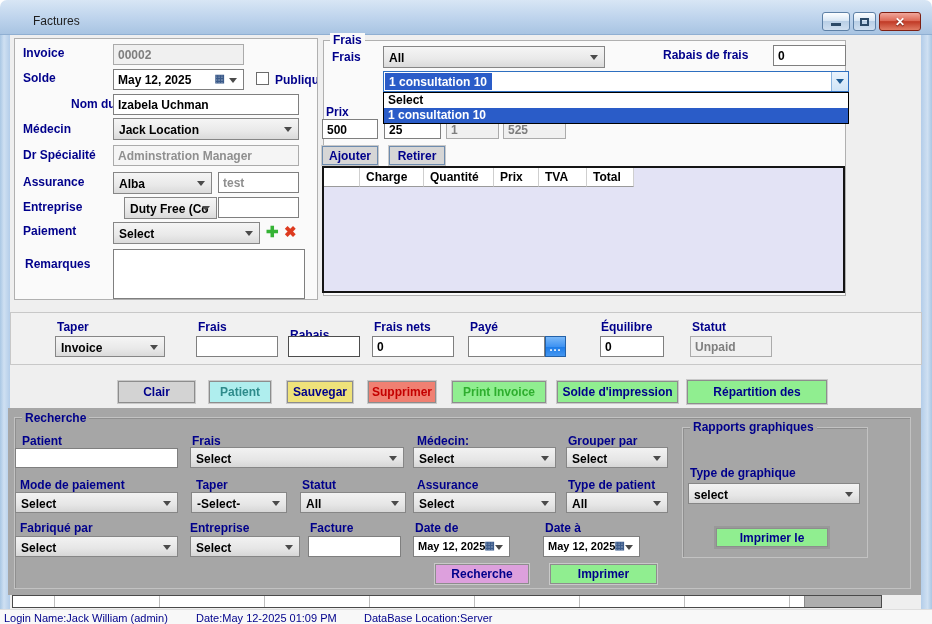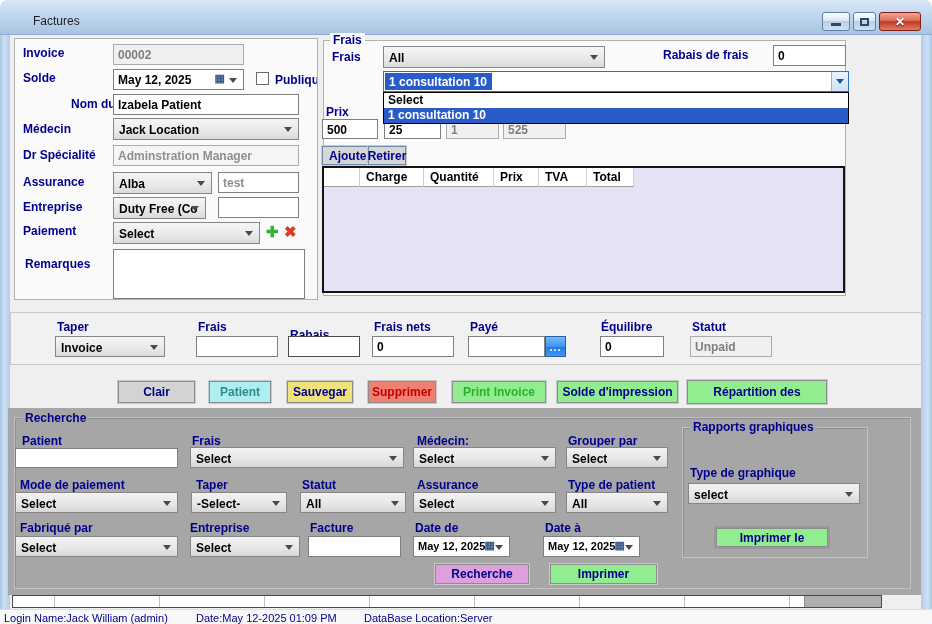"Izabela Patient" div.tb { text: Patient -> Uchman }
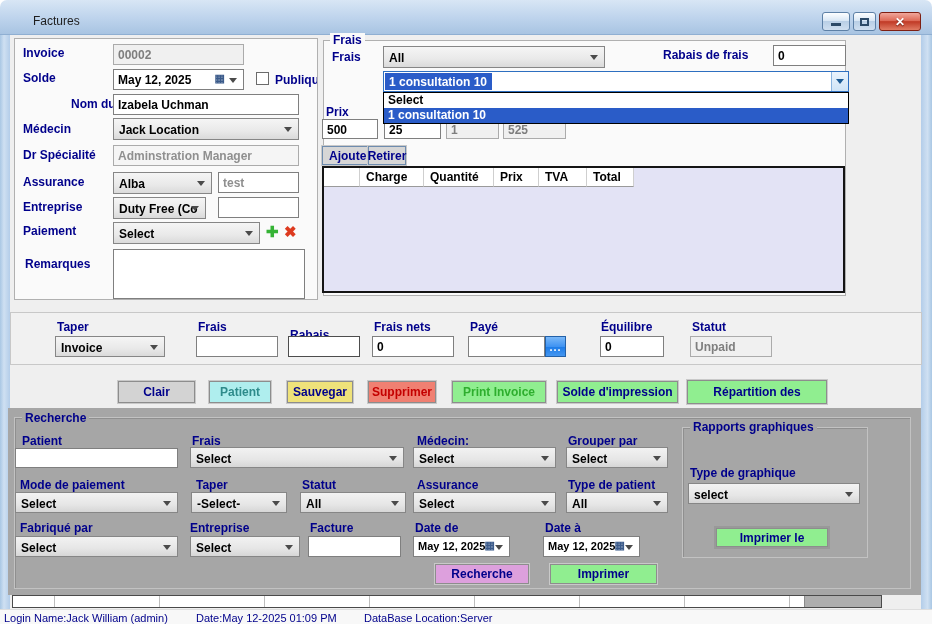"Retirer" div.btn { left: 368px -> 389px; width: 38px -> 56px }
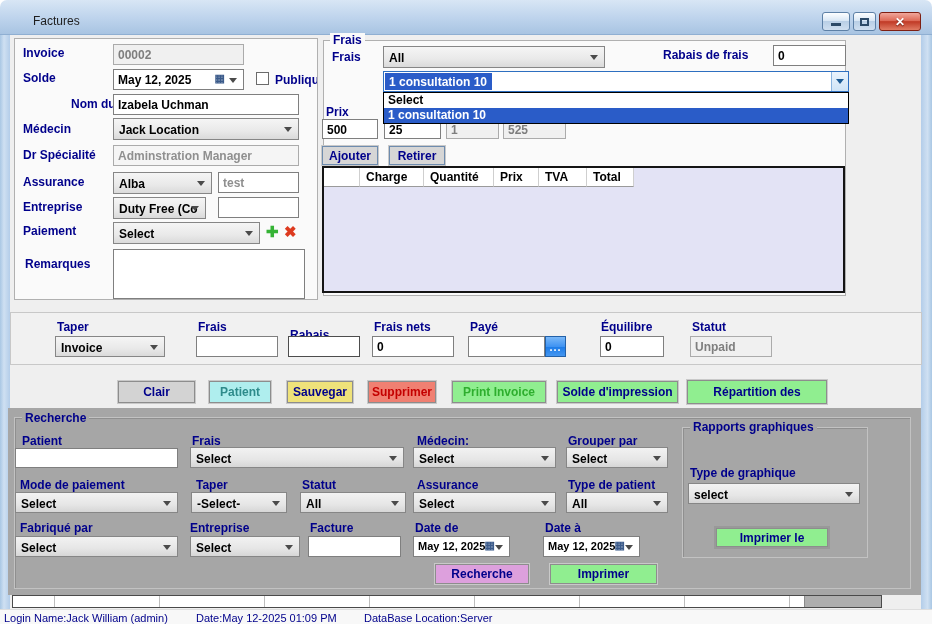"Duty Free (Co" div.cb { left: 98px -> 109px }
